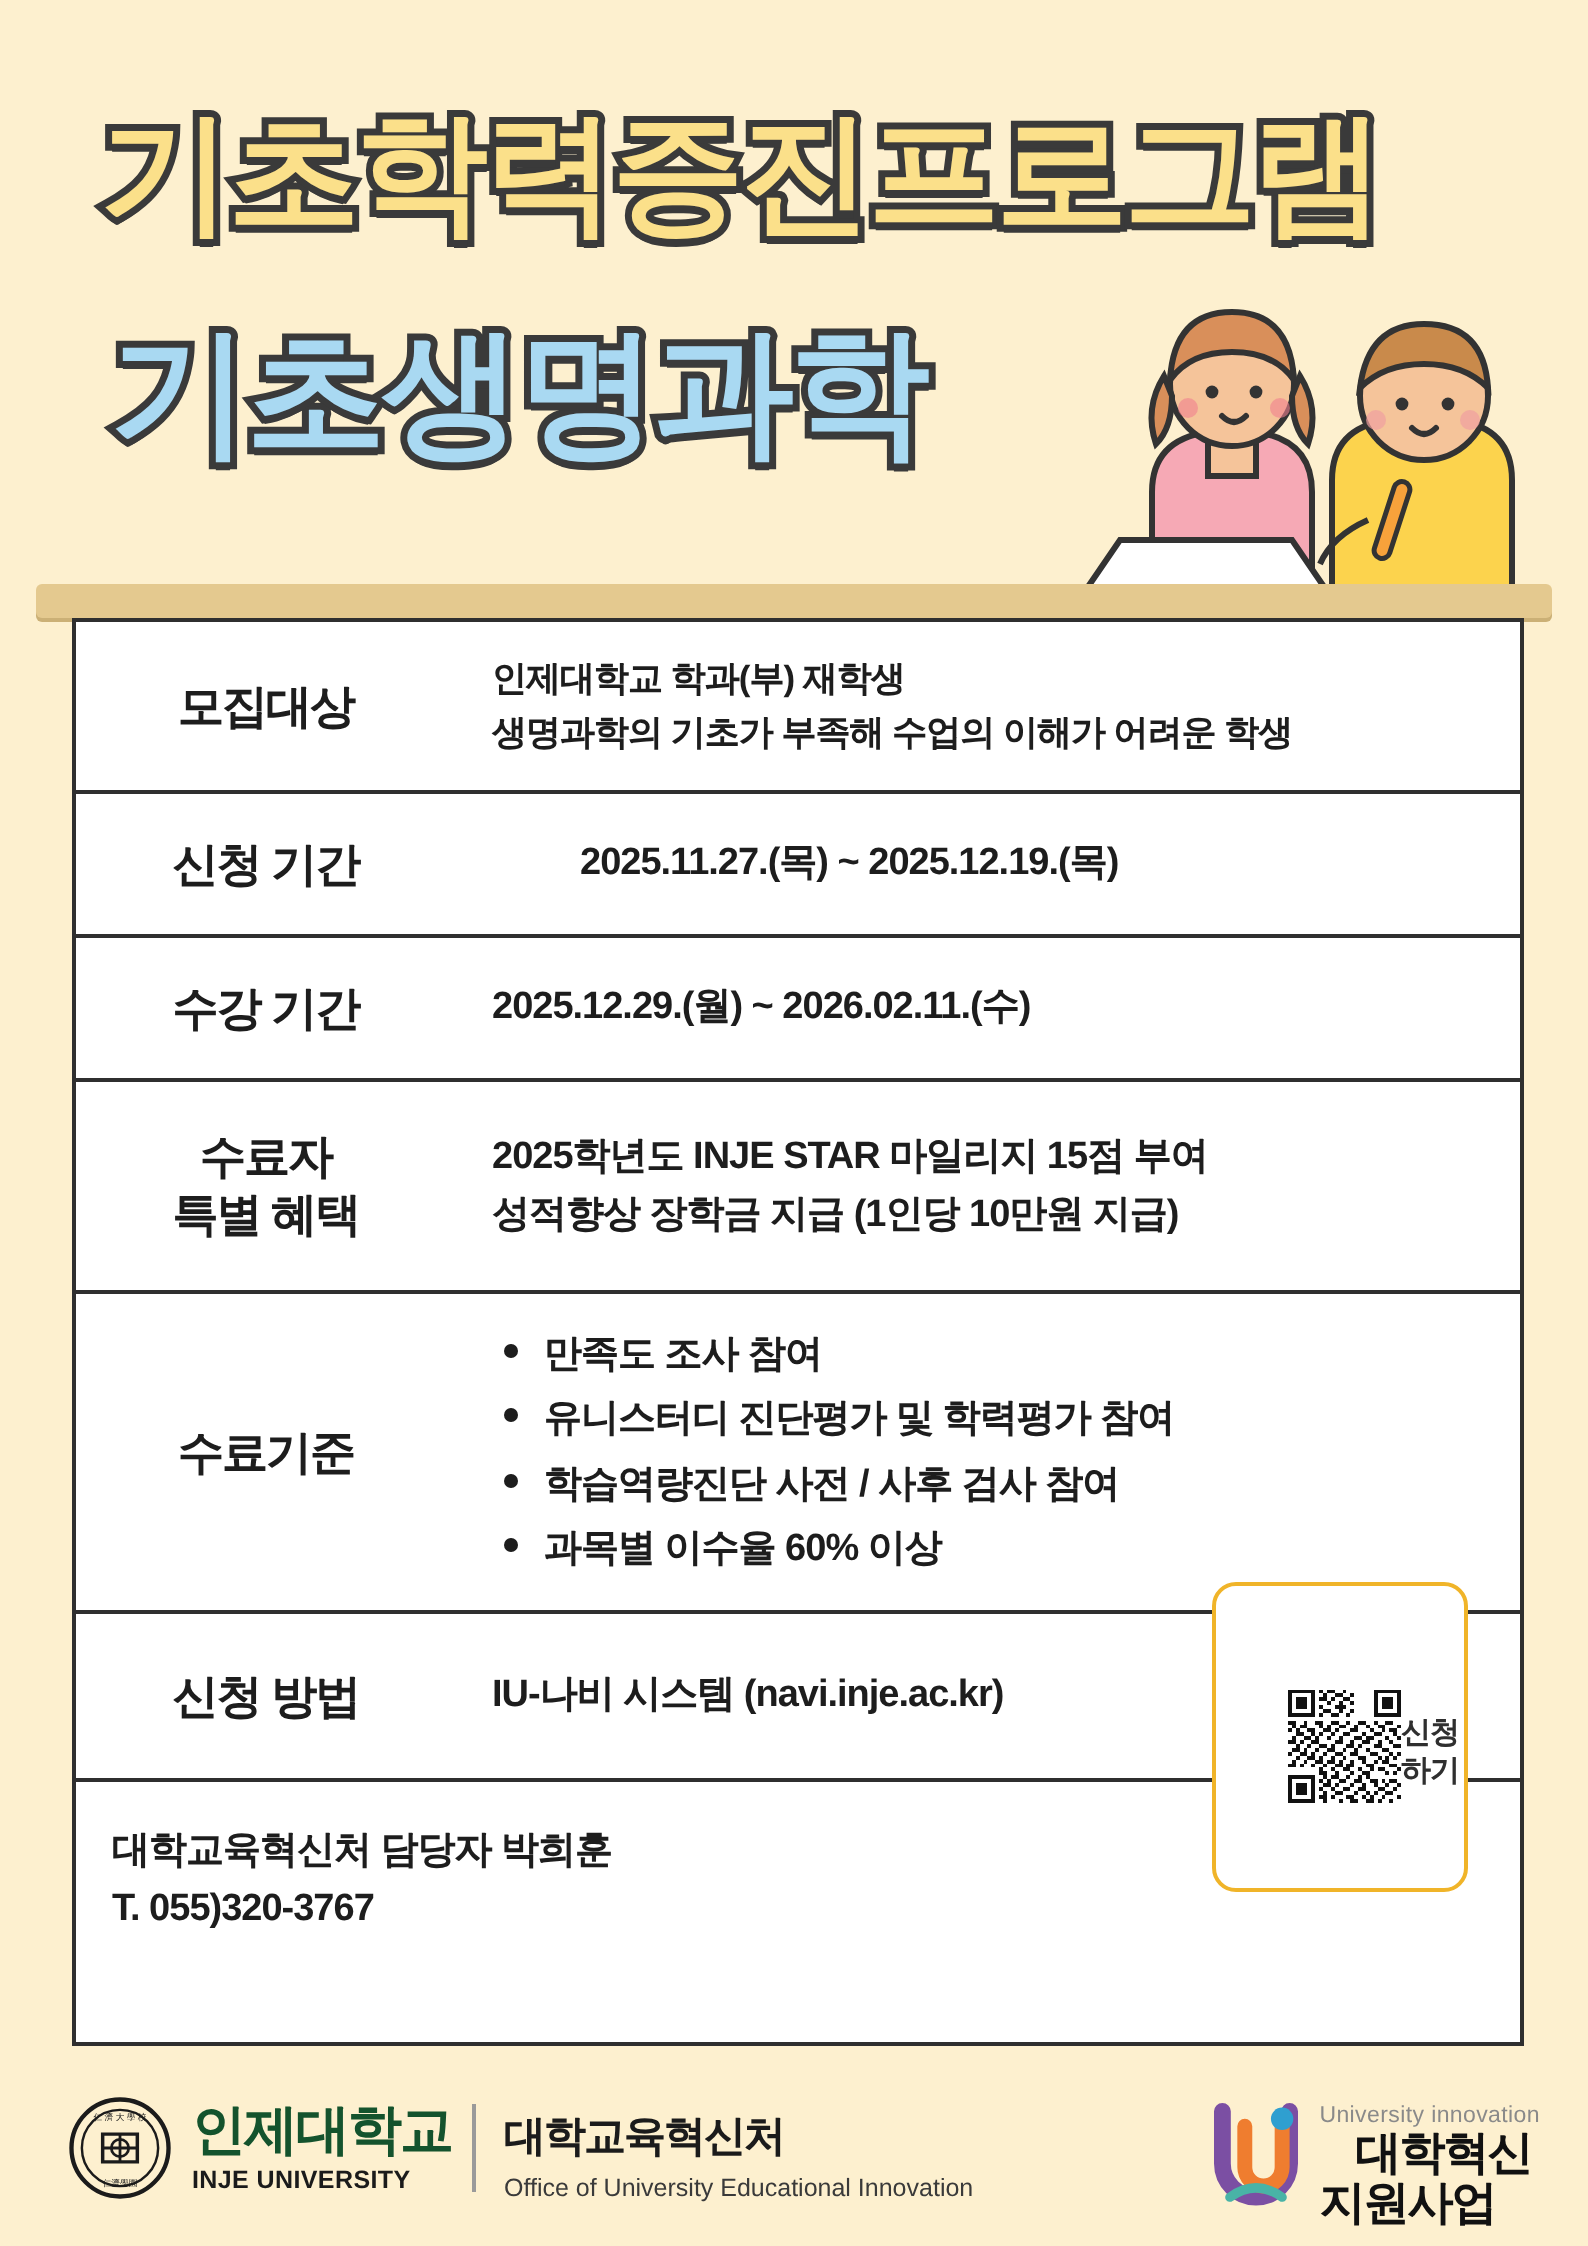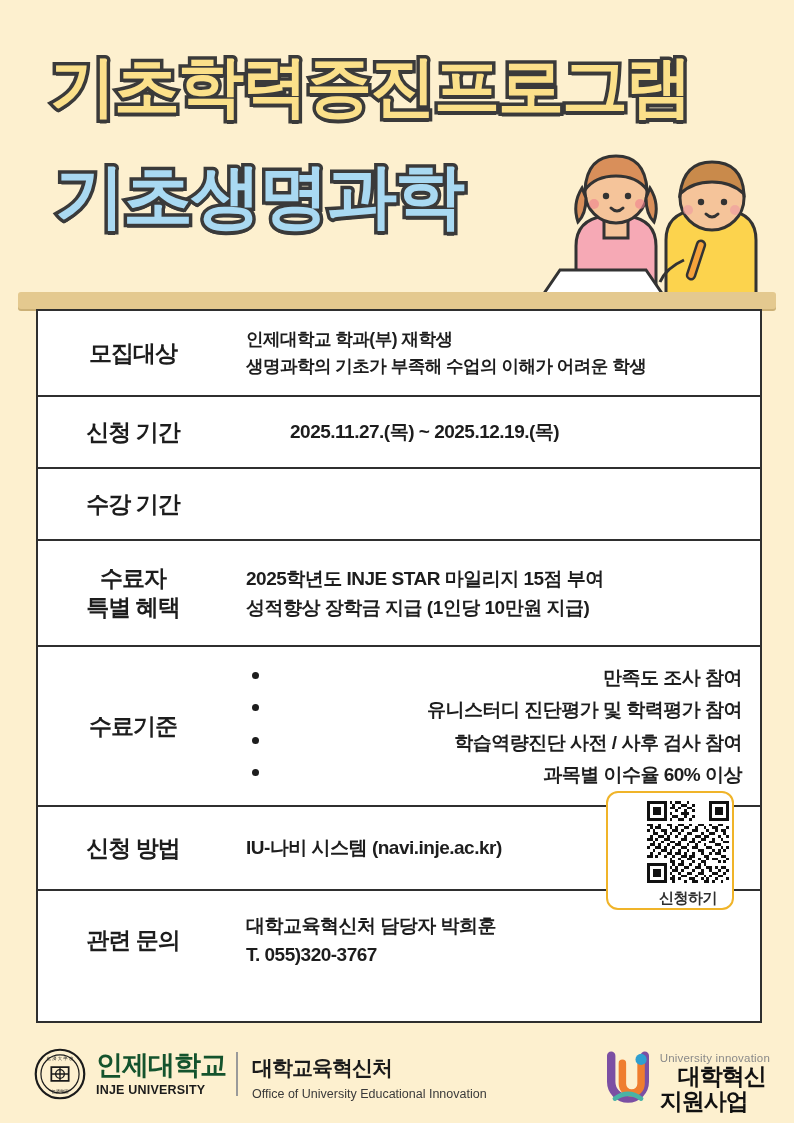"2025.12.29.(월) ~ 2026.02.11.(수)" div.val { html: none -> <div> <div>2025.12.29.(월) ~ 2026.02.11.(수)</div> </div> }
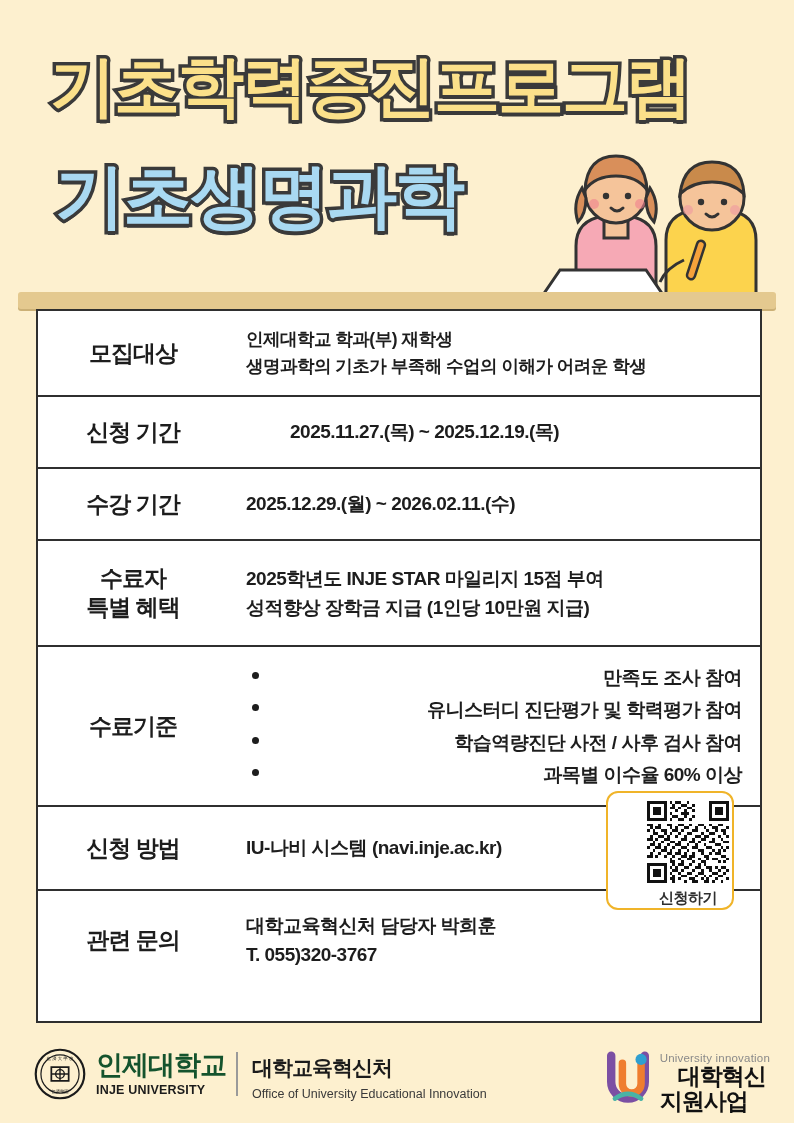"만족도 조사 참여" .val li { text-align: right -> none }
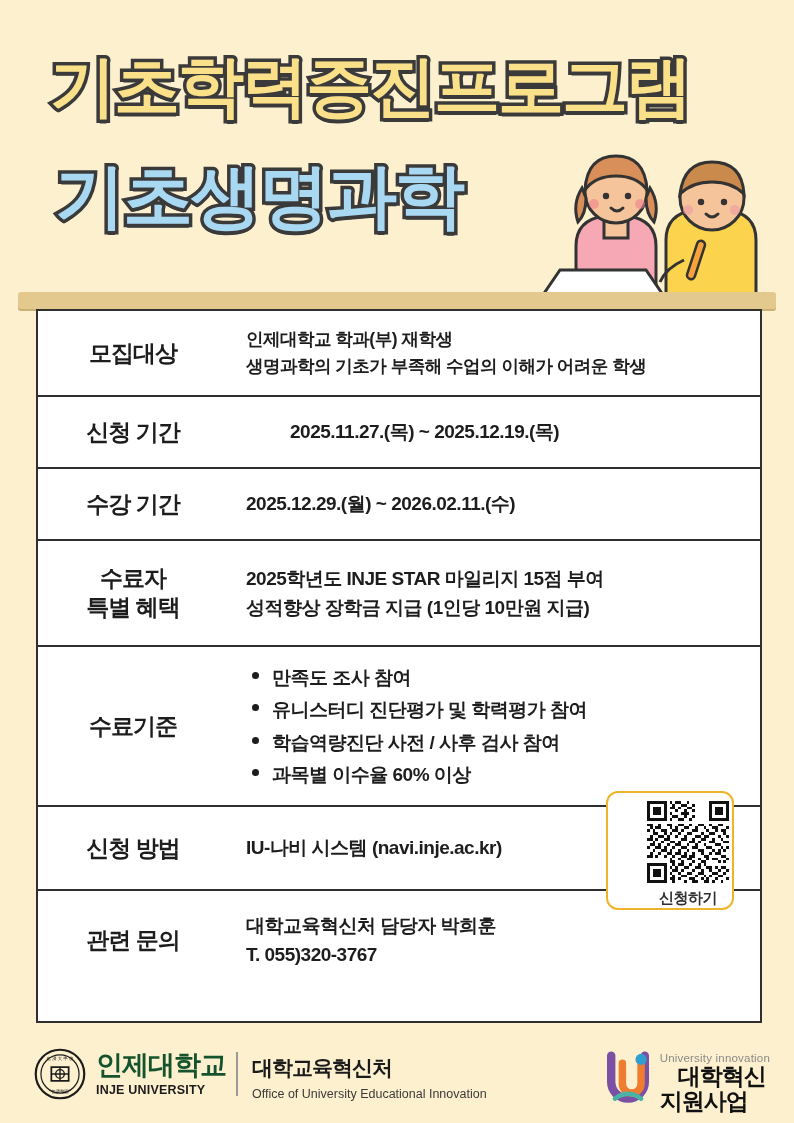"신청하기" .qr-wrap { flex-direction: column -> row; height: 119px -> 155px }
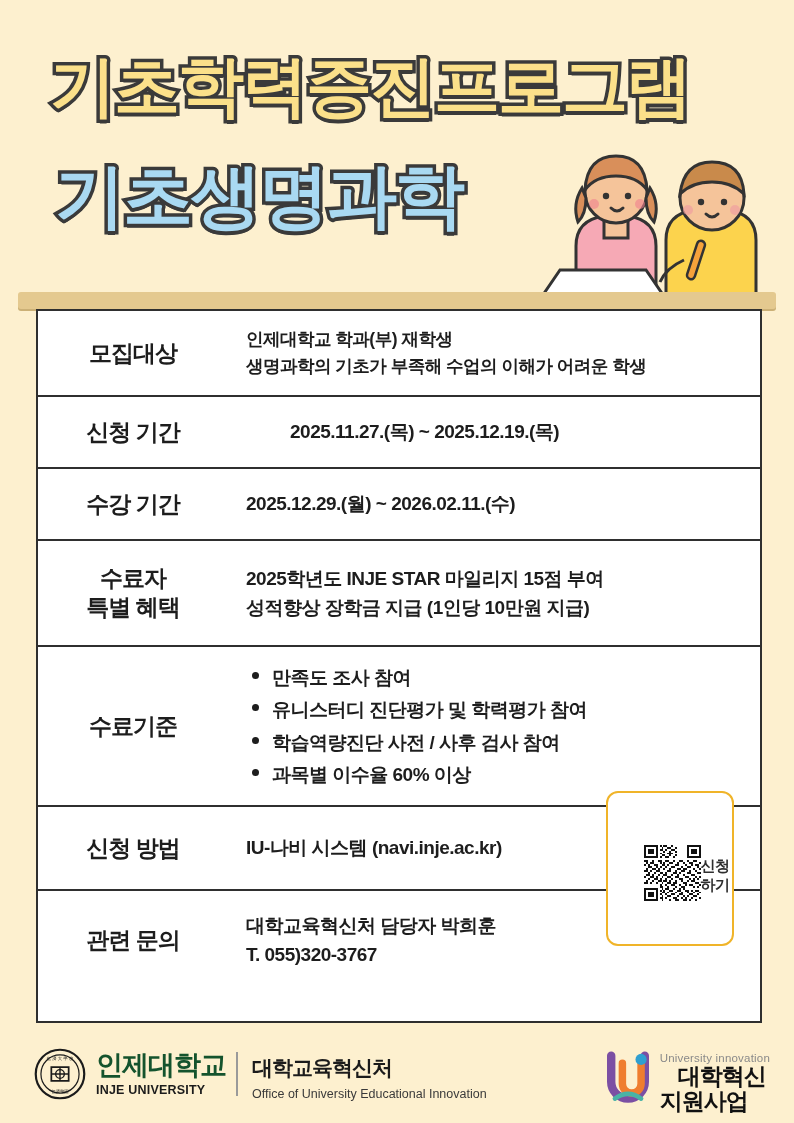"관련 문의" div.lab { html: <div>관련 문의</div> -> none }
